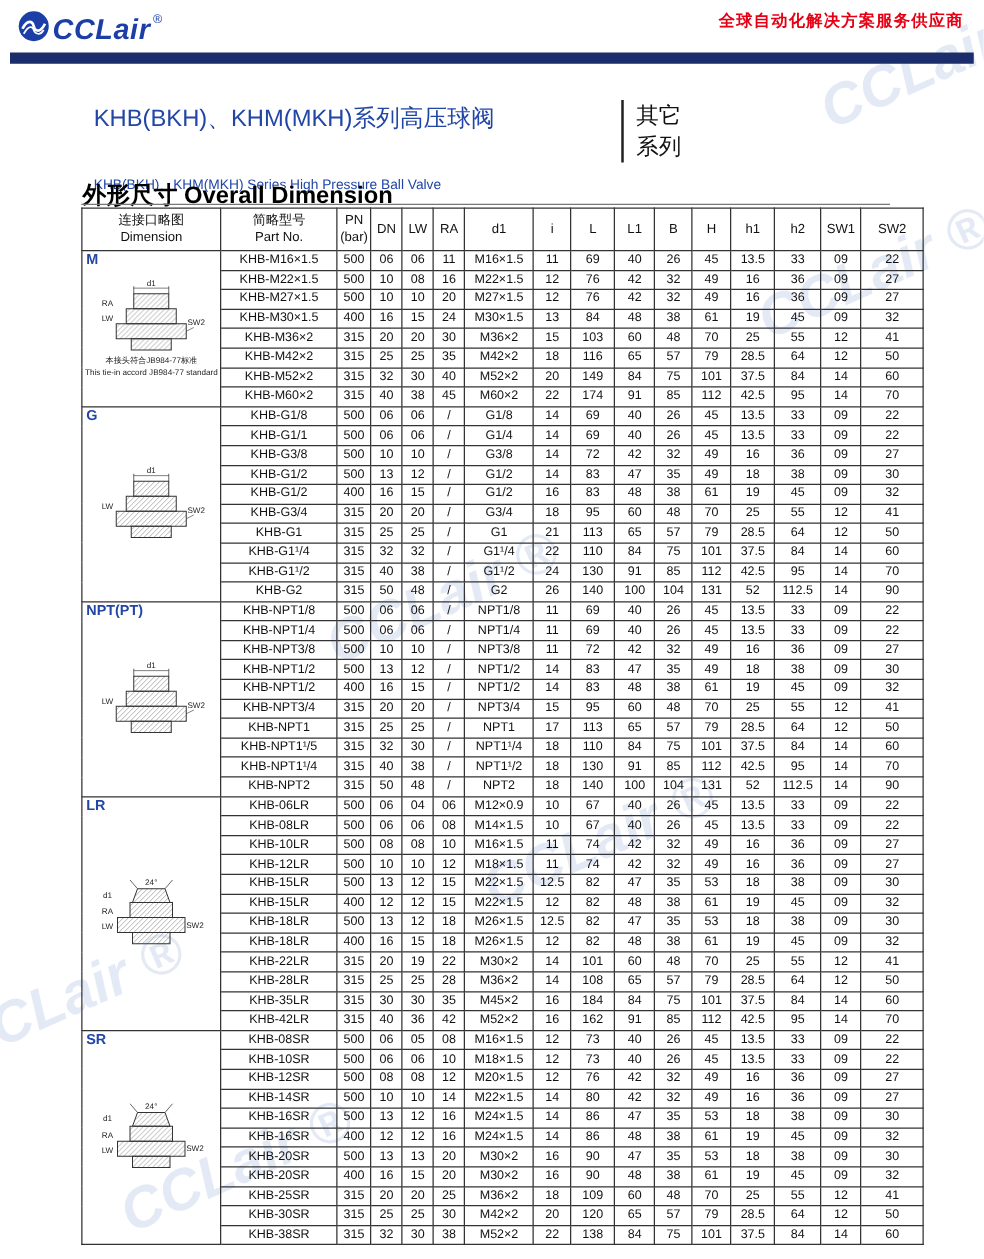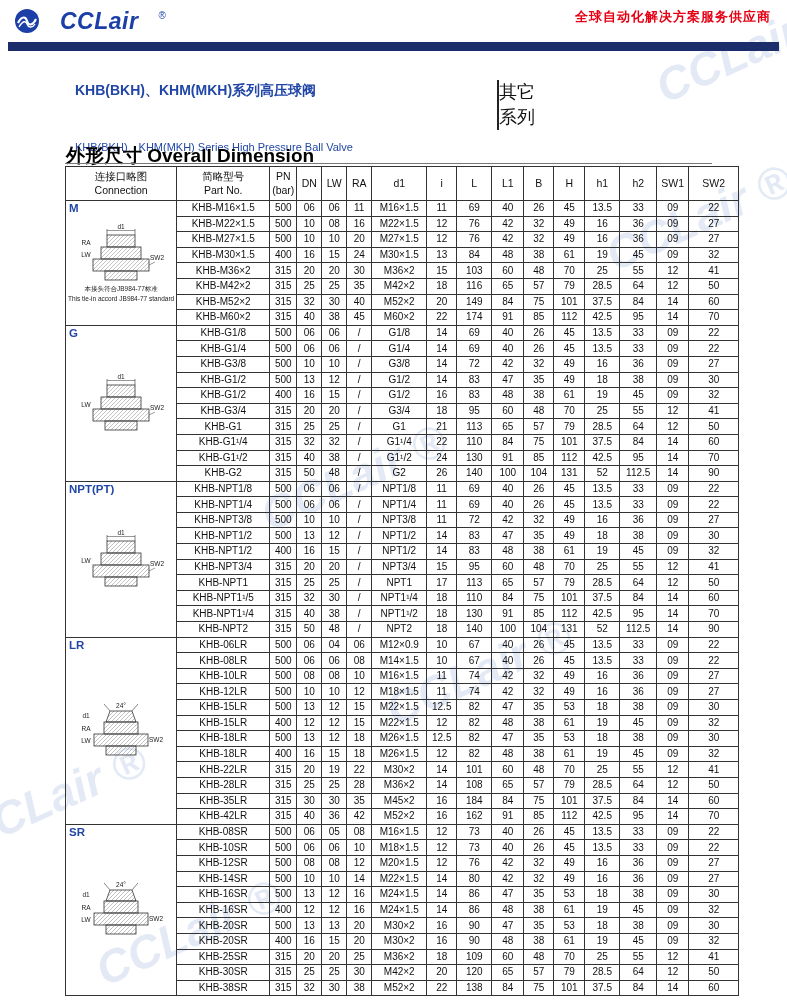"CCLair" .logo { align-items: flex-start -> center; gap: 20px -> 2px }
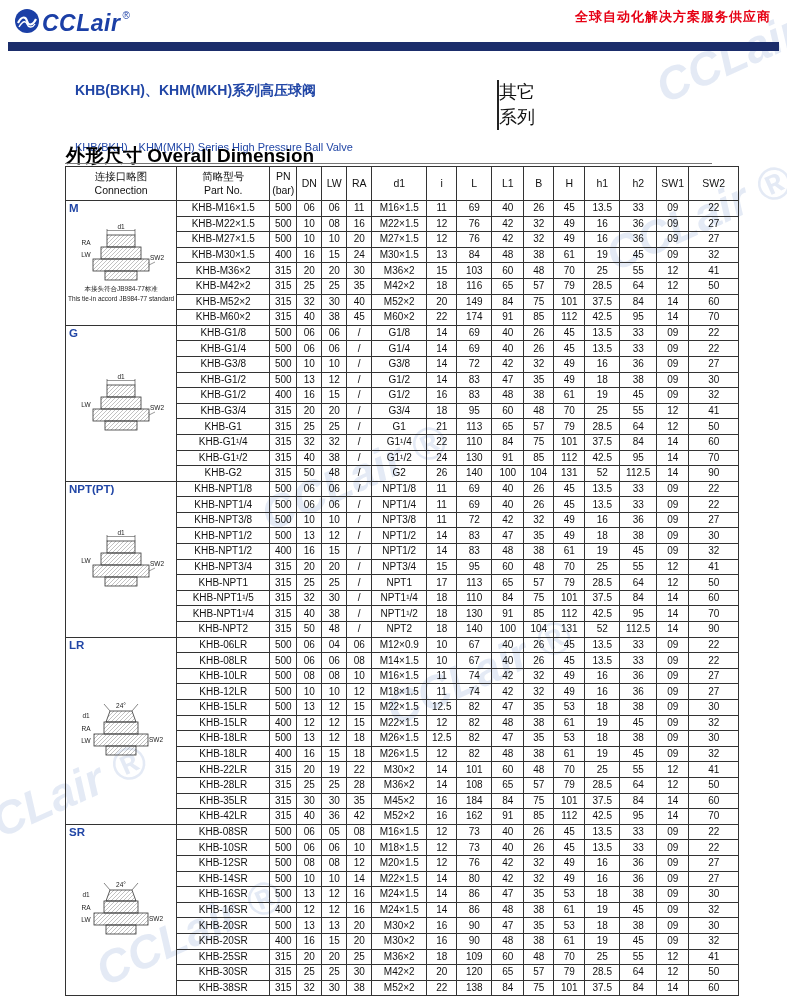"KHB(BKH)、KHM(MKH)系列高压球阀" .title-zh { font-size: 14px -> 19px; font-weight: bold -> normal }
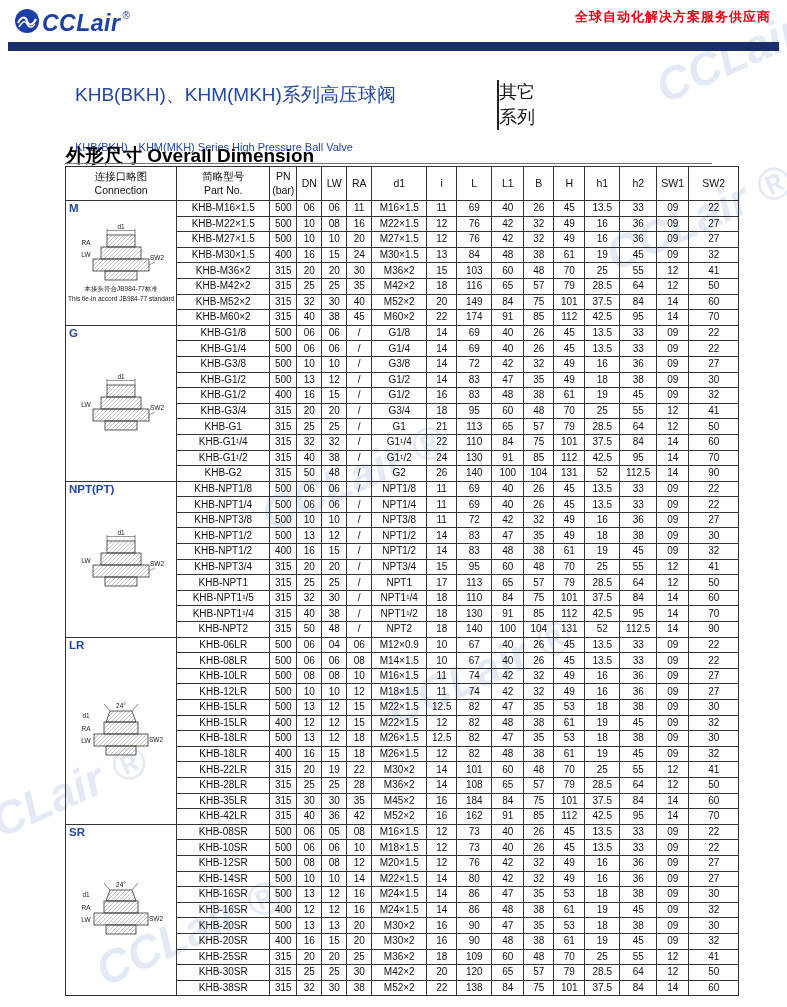"其它" .side-series { padding-left: none -> 10px }
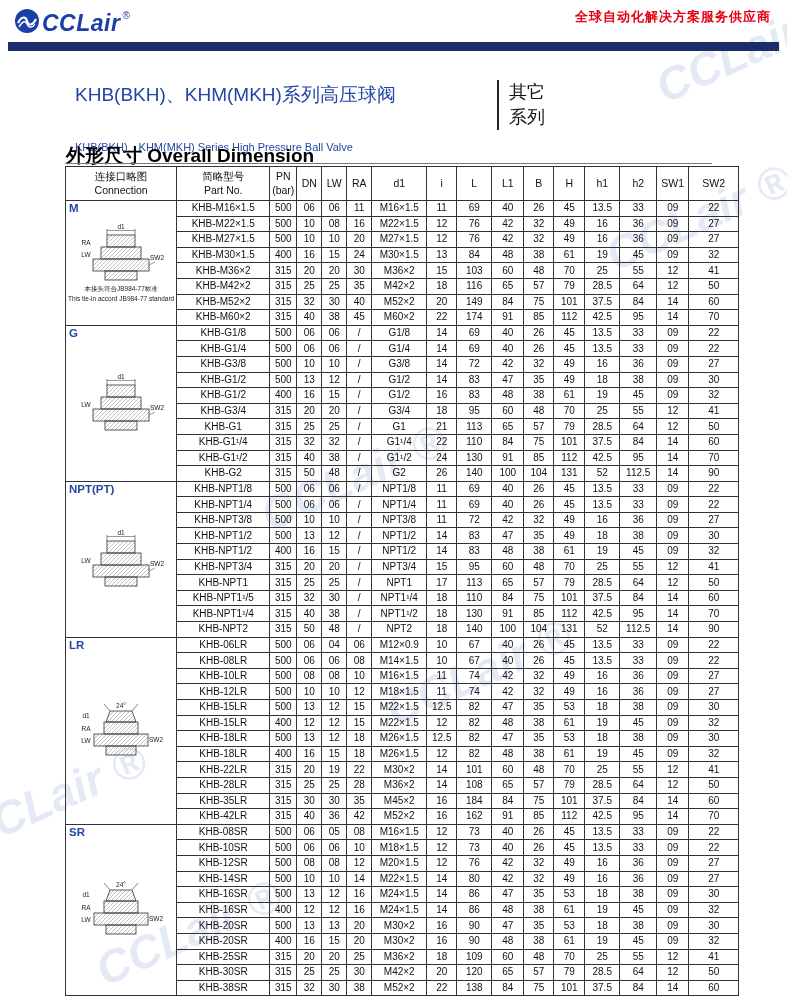"Connection" div { text: Connection -> Dimension }
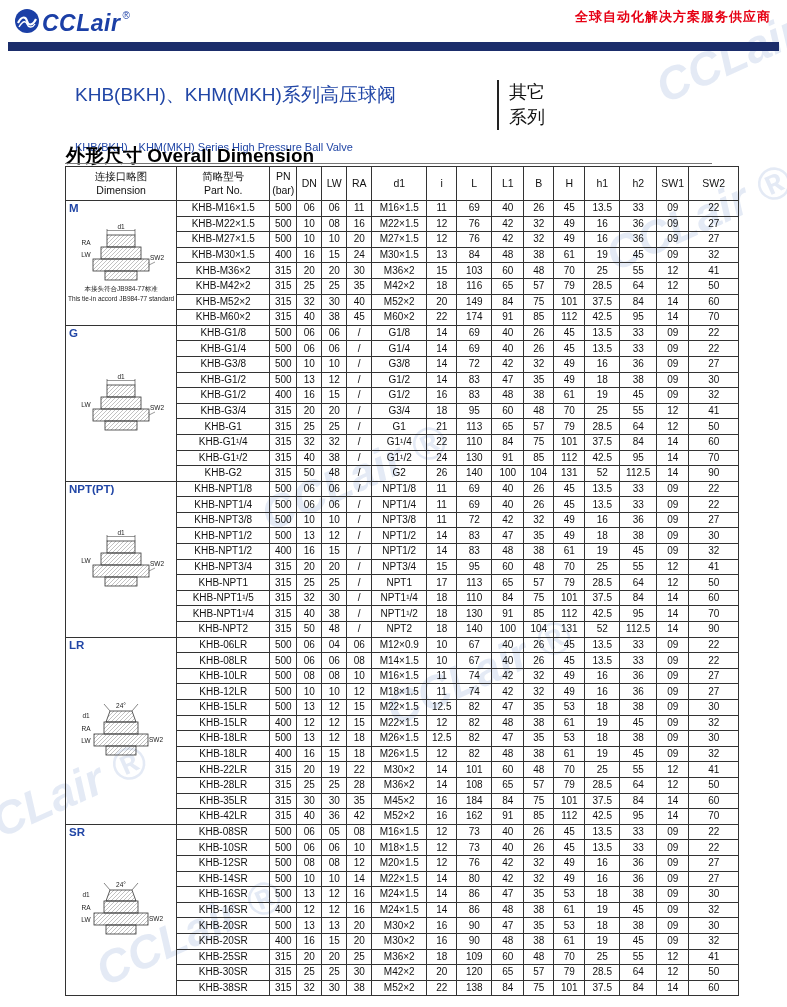"KHB-G1/4" td { text: KHB-G1/4 -> KHB-G1/1 }
